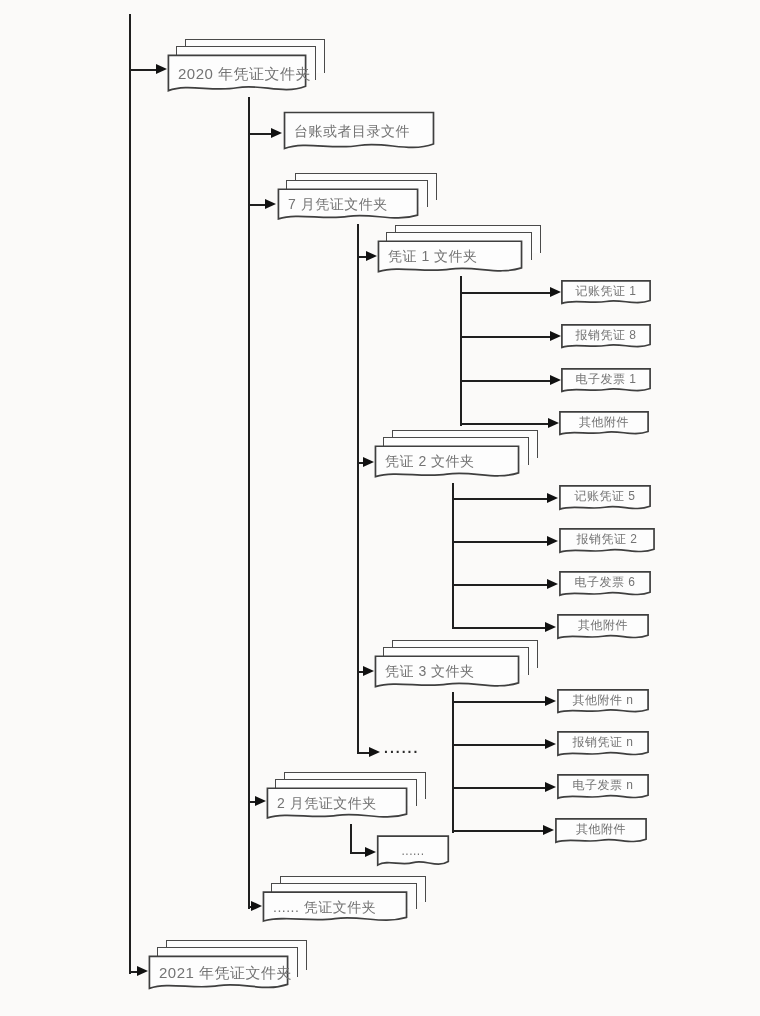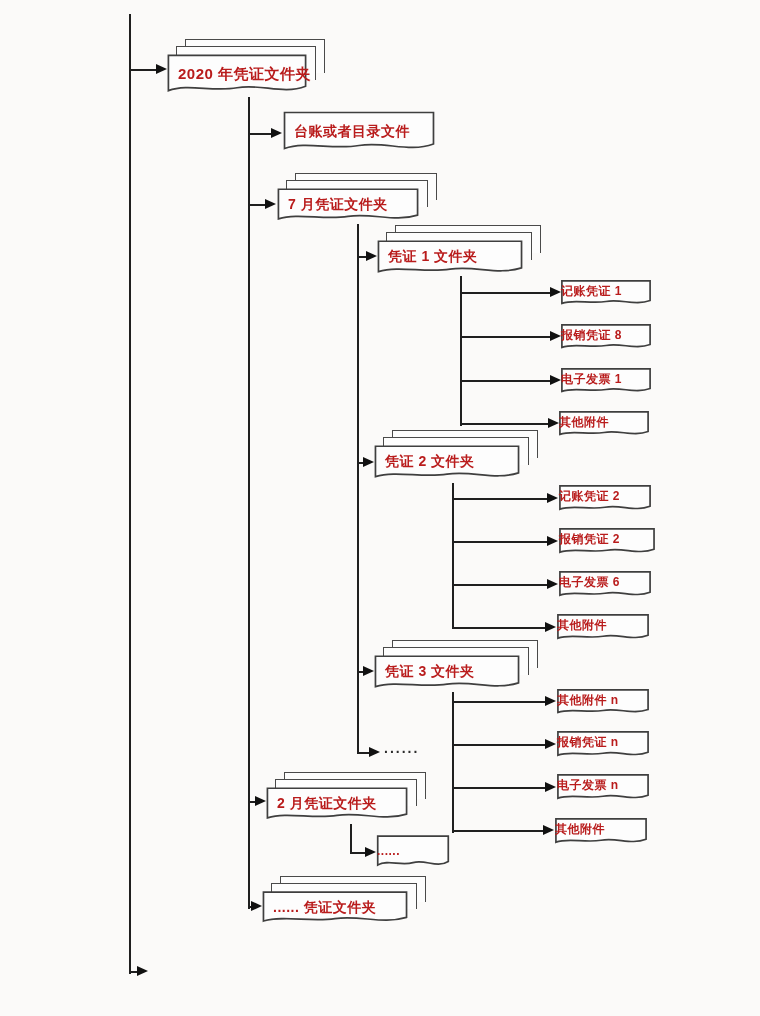"2020 年凭证文件夹" .lbl { color: #b91c1c -> #737373; font-weight: 700 -> 400 }
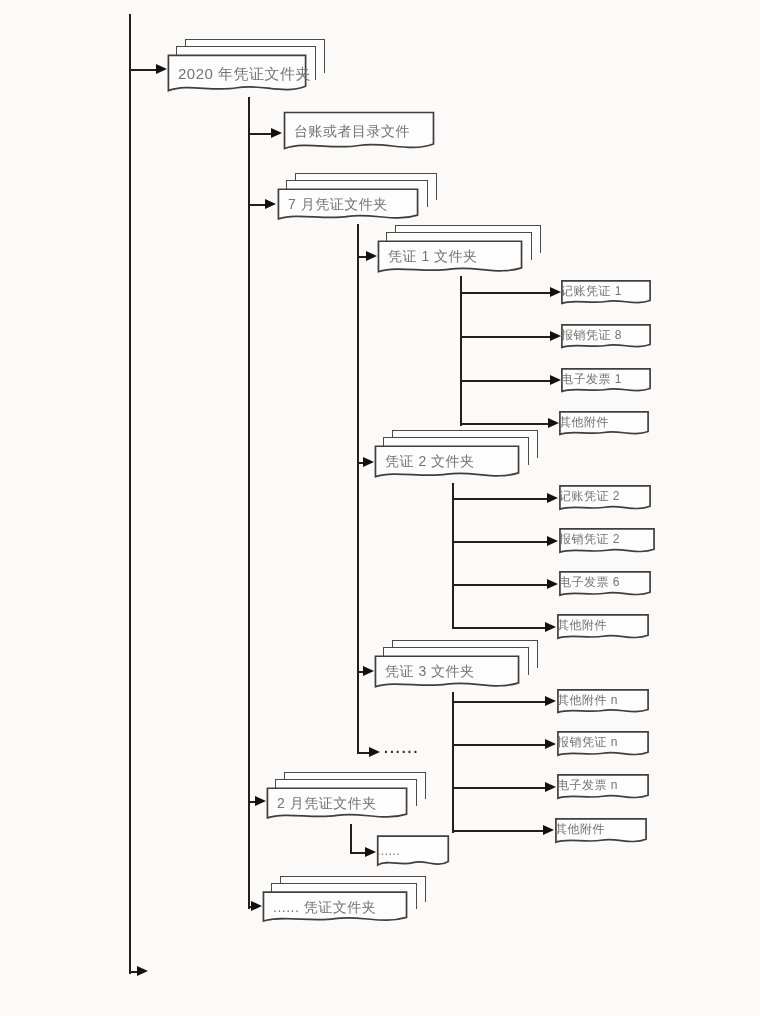"记账凭证 1" .lbl.center { text-align: left -> center }
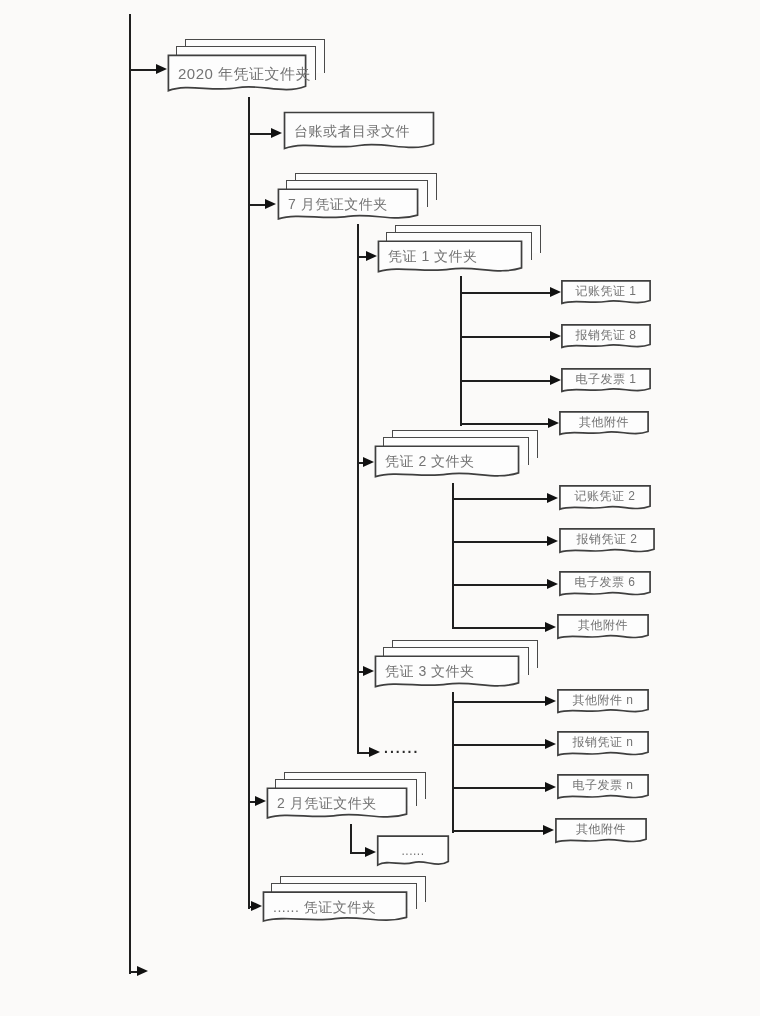"记账凭证 2" span.lbl { text: 2 -> 5 }
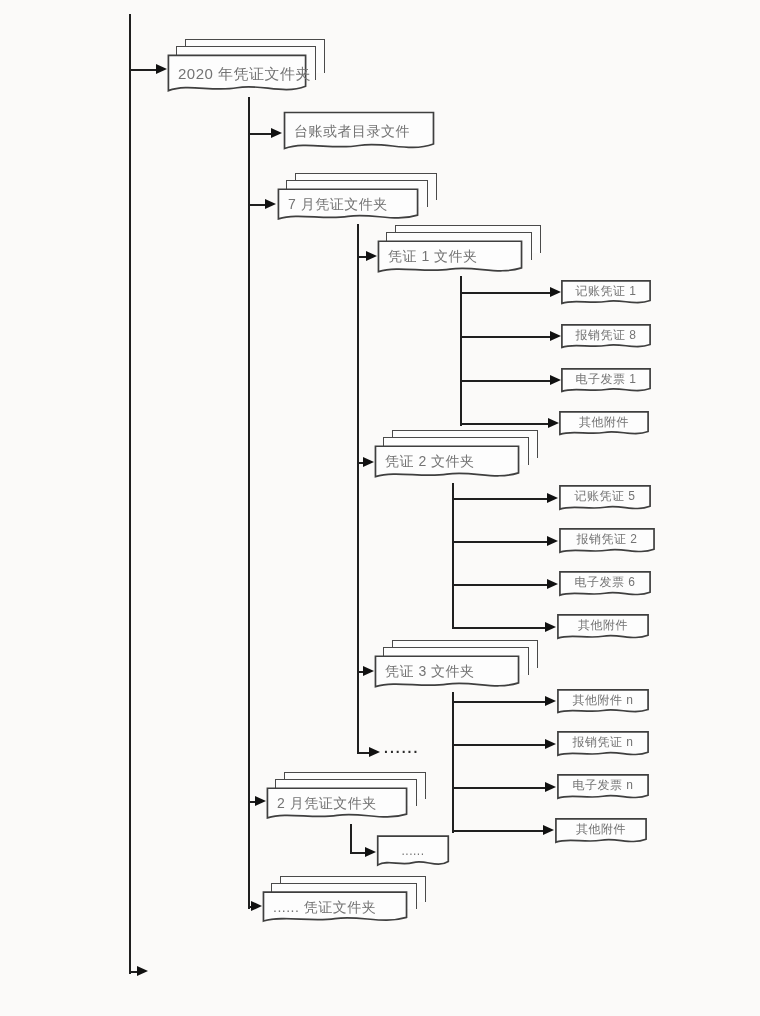"2021 年凭证文件夹" div.node { html: none -> <div> <div></div> <div></div> <svg> <path></path> </svg> <span>2021 年凭证文件夹</span> </div> }
